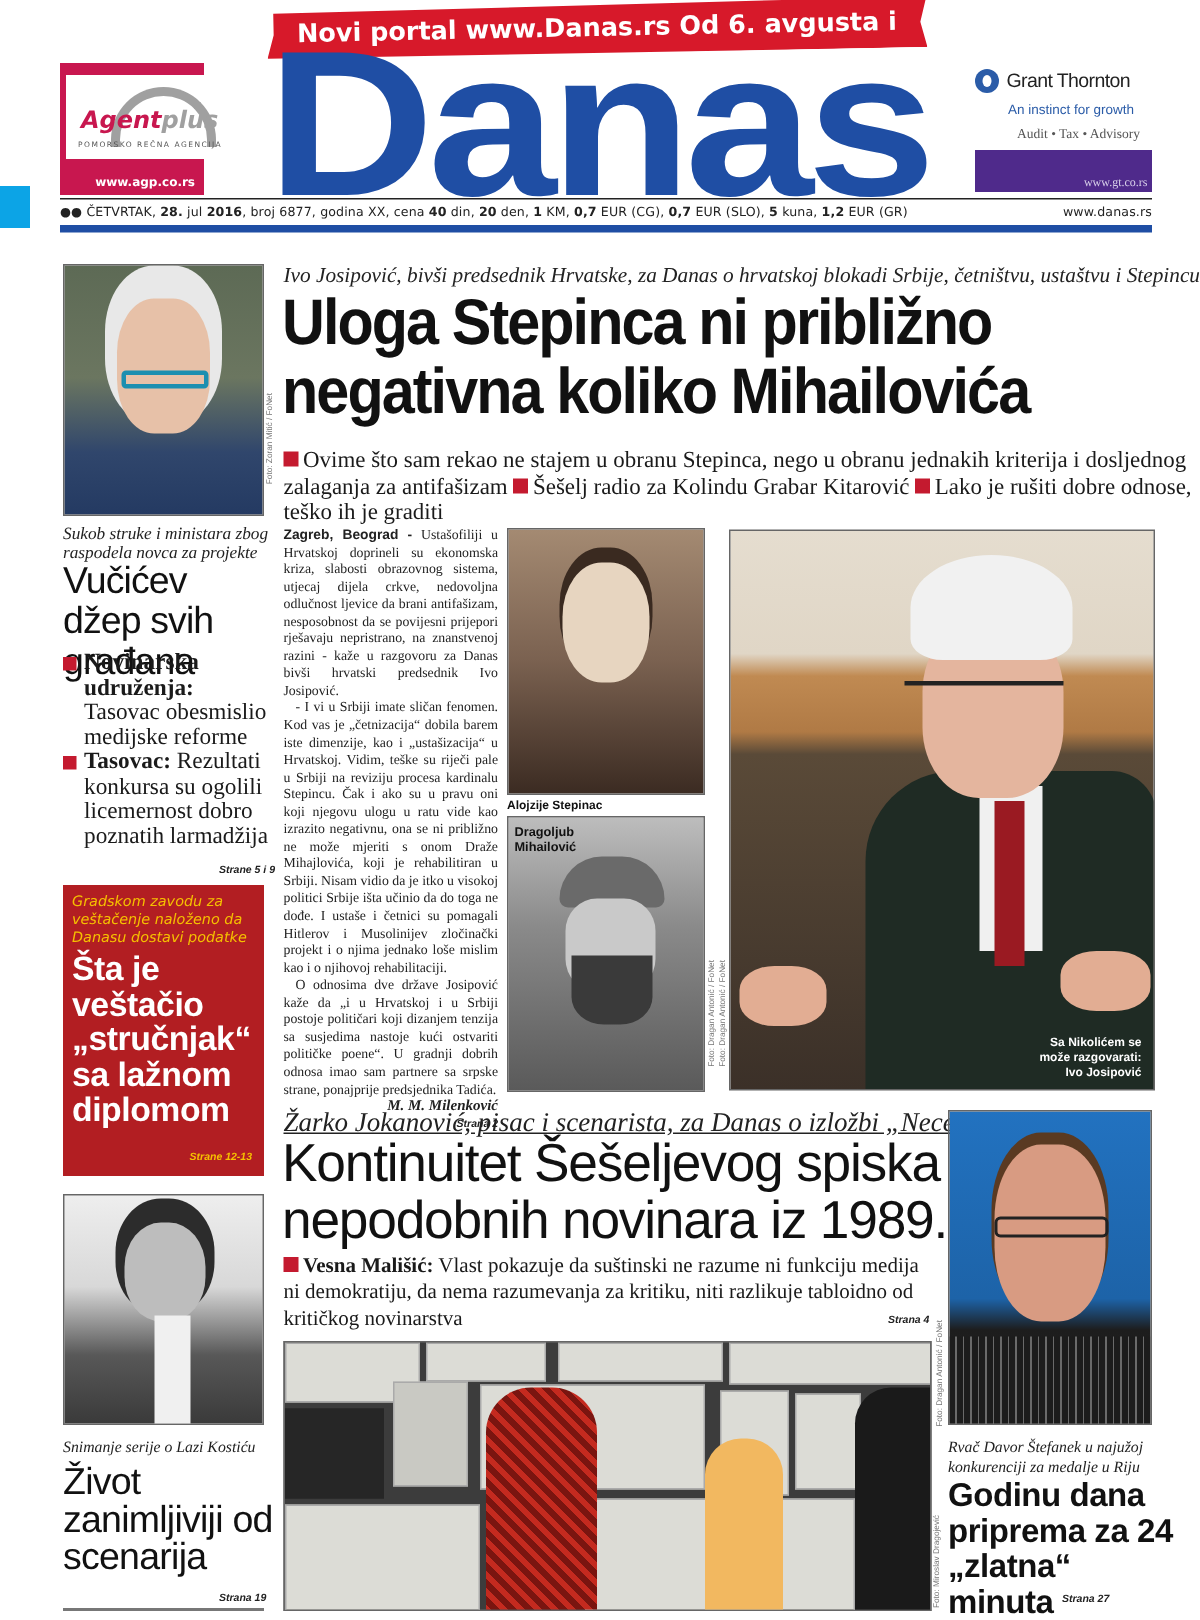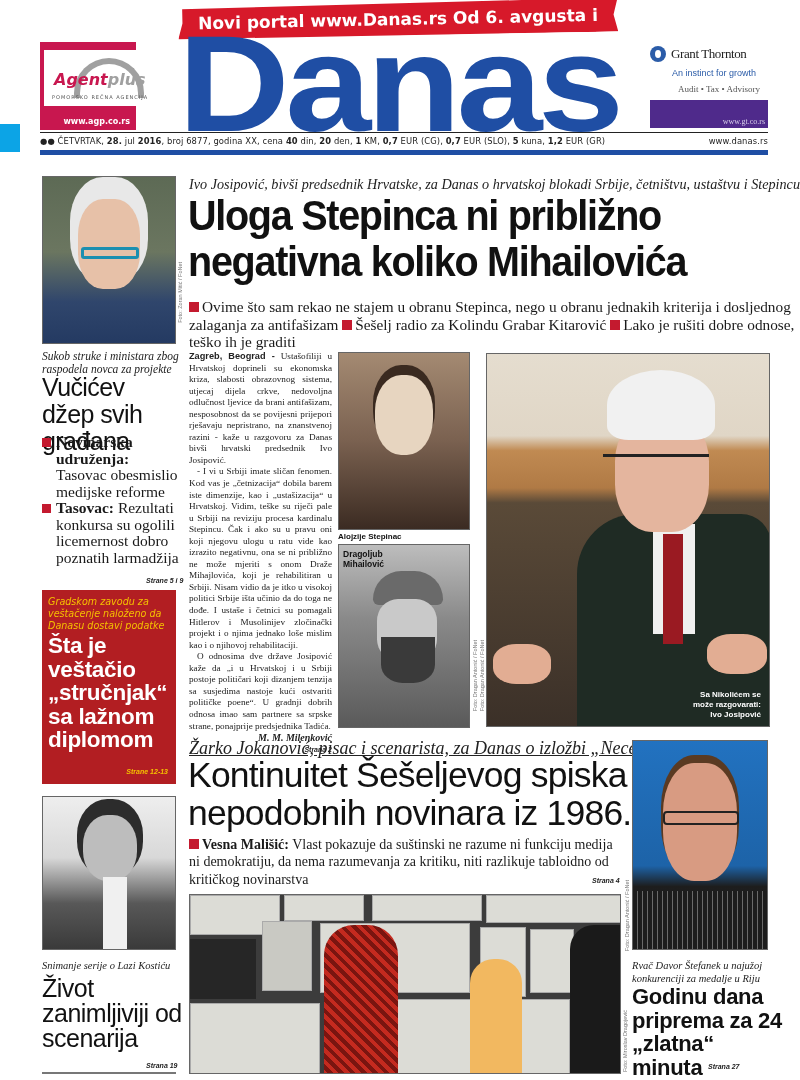"Grant Thornton" .gt .title { font-family: Liberation Serif, serif -> Liberation Sans, sans-serif }
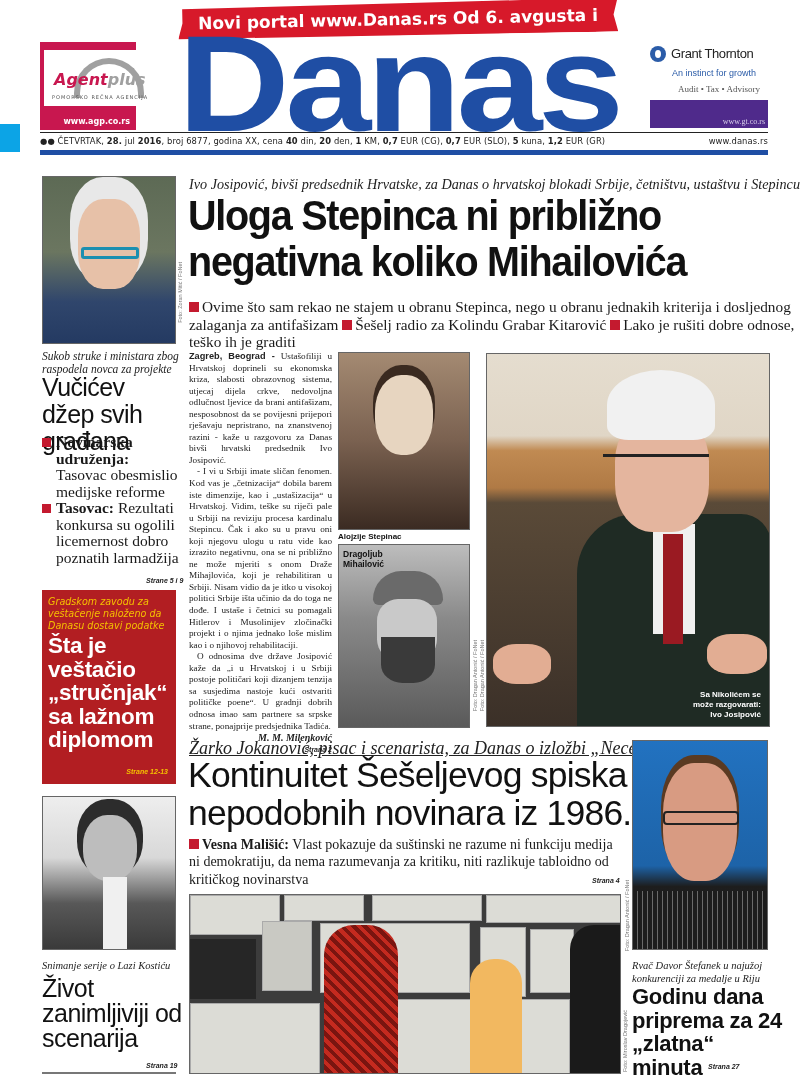"nepodobnih novinara iz 1986." div { text: 1986 -> 1989 }
